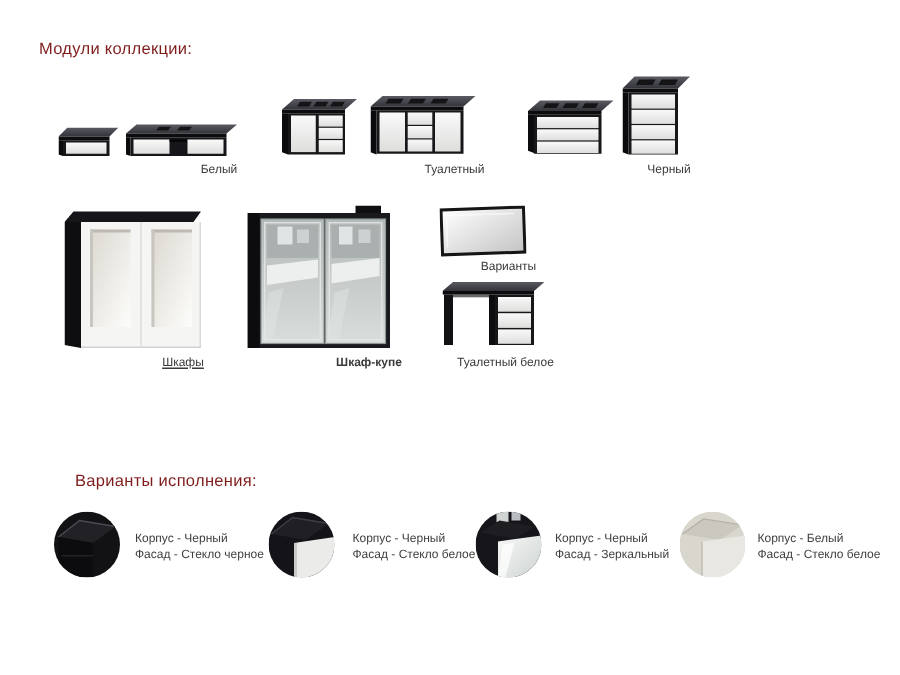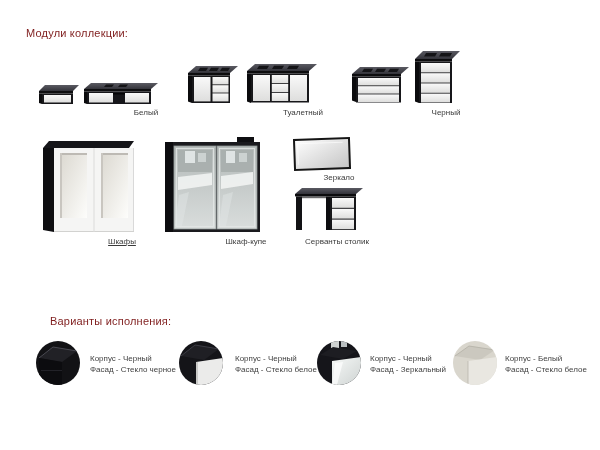"Зеркало" div.item-label { text: Зеркало -> Варианты }
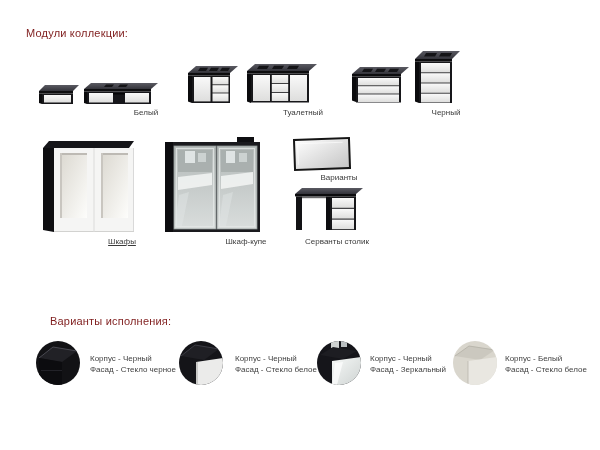"Шкаф-купе" div.item-label { font-weight: none -> bold }
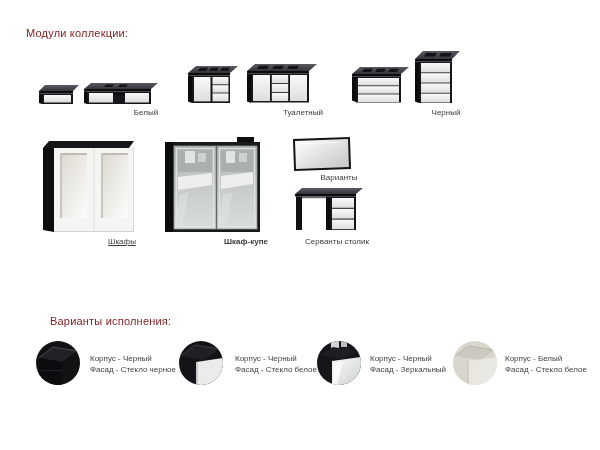"Серванты столик" div.item-label { text: Серванты столик -> Туалетный белое }
